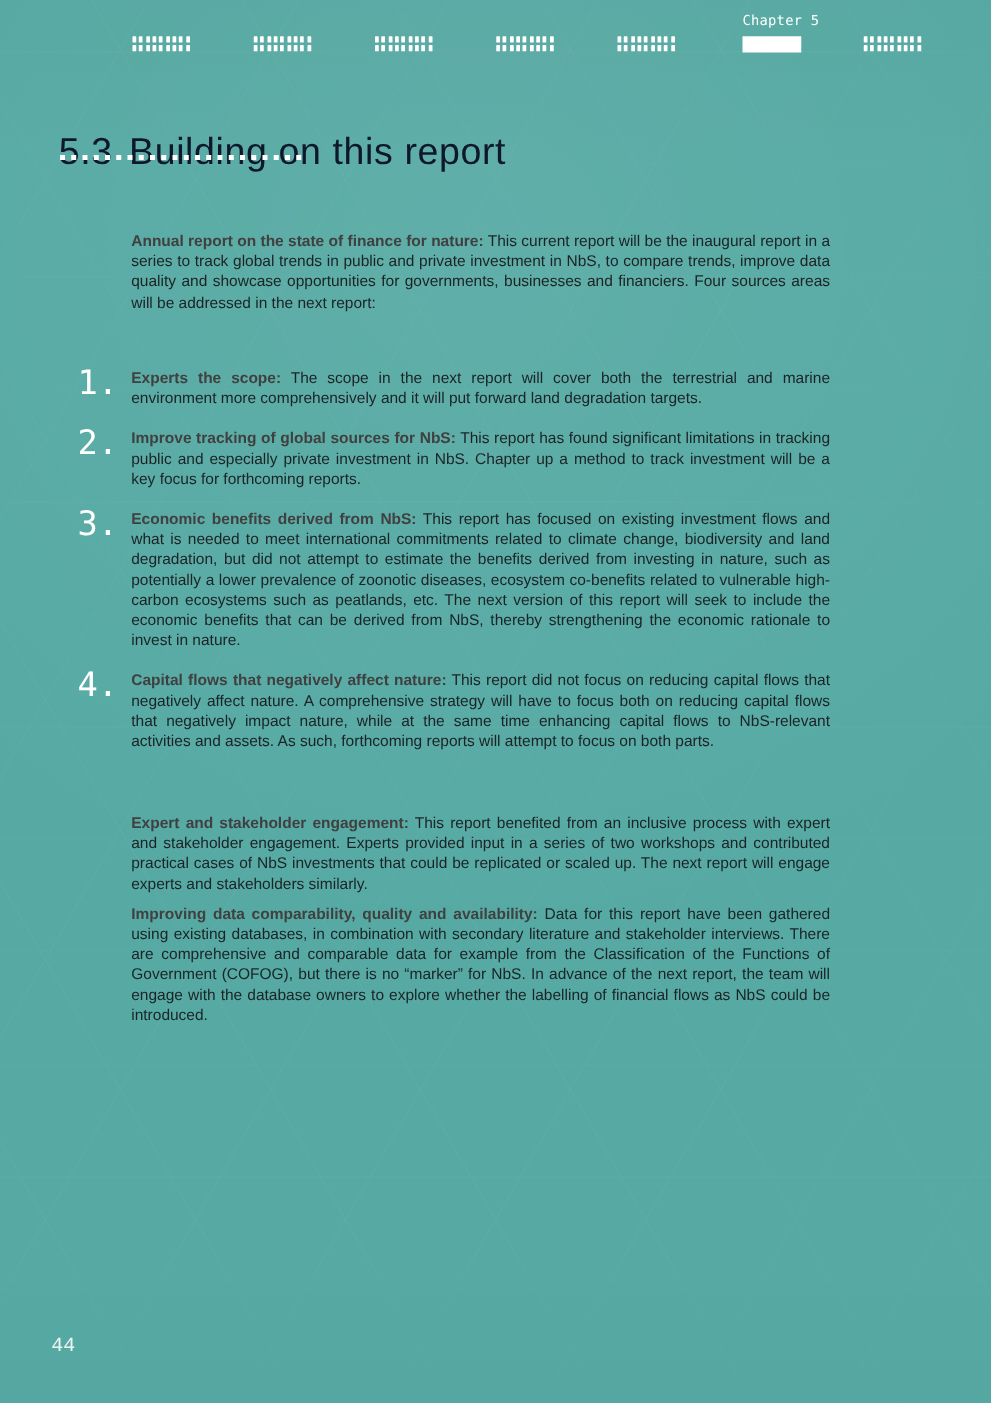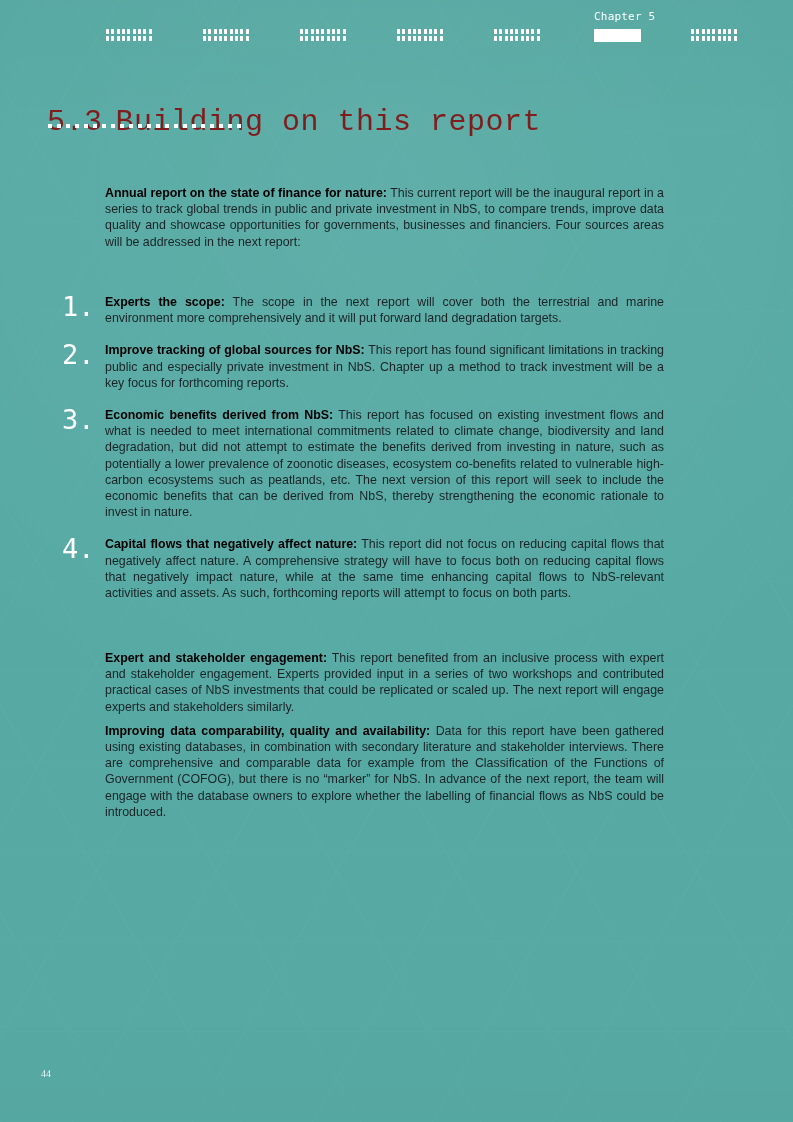"5.3 Building on this report" .section-title { color: #7f1d1d -> #0f172a; font-family: Liberation Mono, monospace -> Liberation Sans, sans-serif }
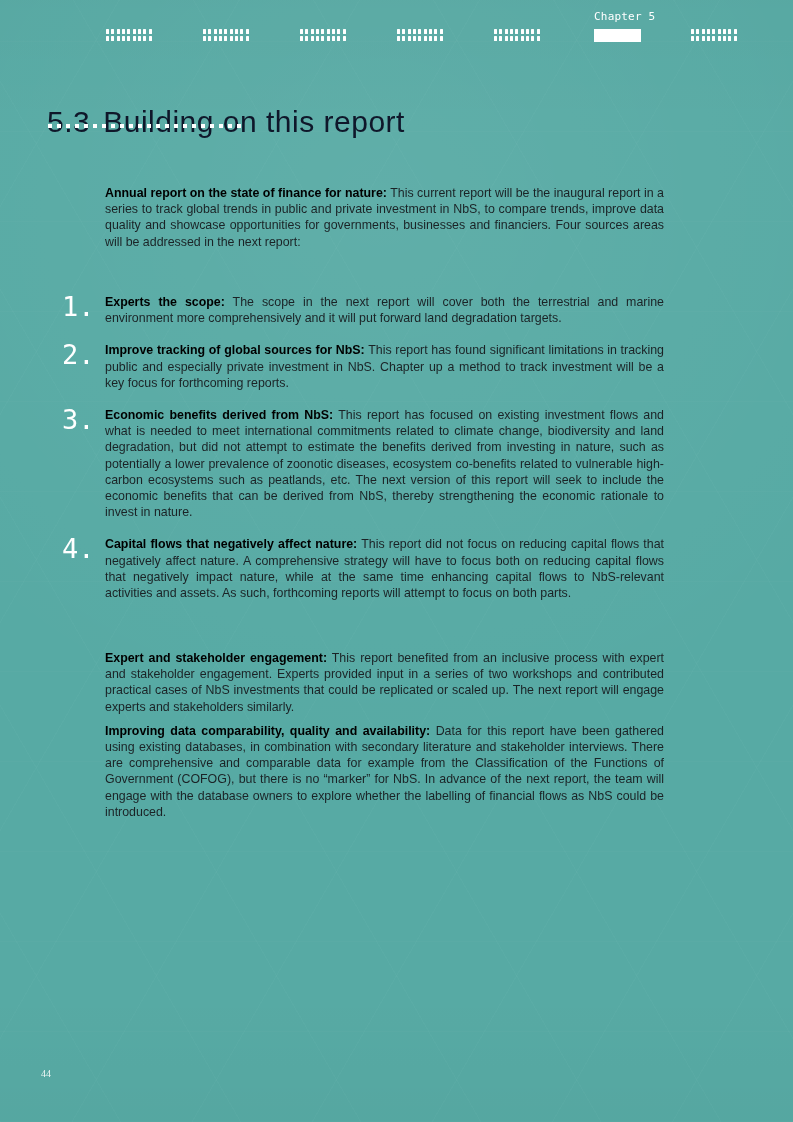"Annual report on the state" .lead { color: #000000 -> #404040 }
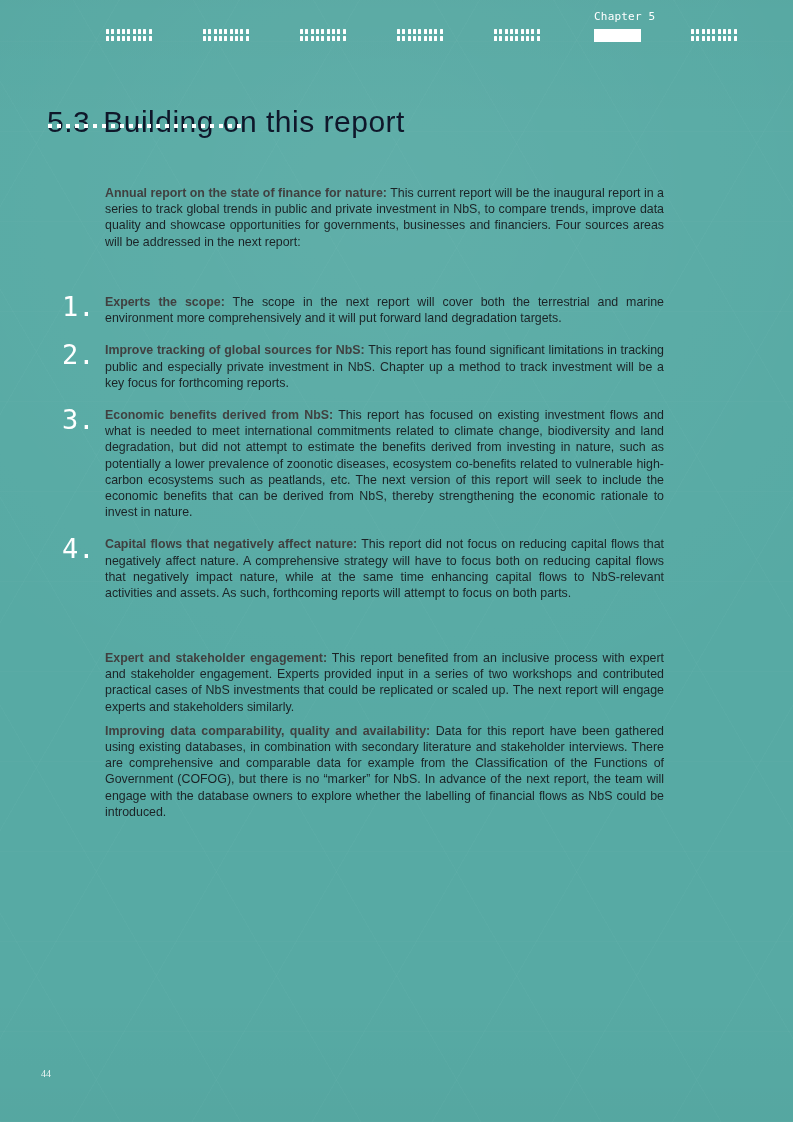"44" .page-number { font-family: Liberation Serif, serif -> Liberation Mono, monospace; font-size: 10px -> 16px }
